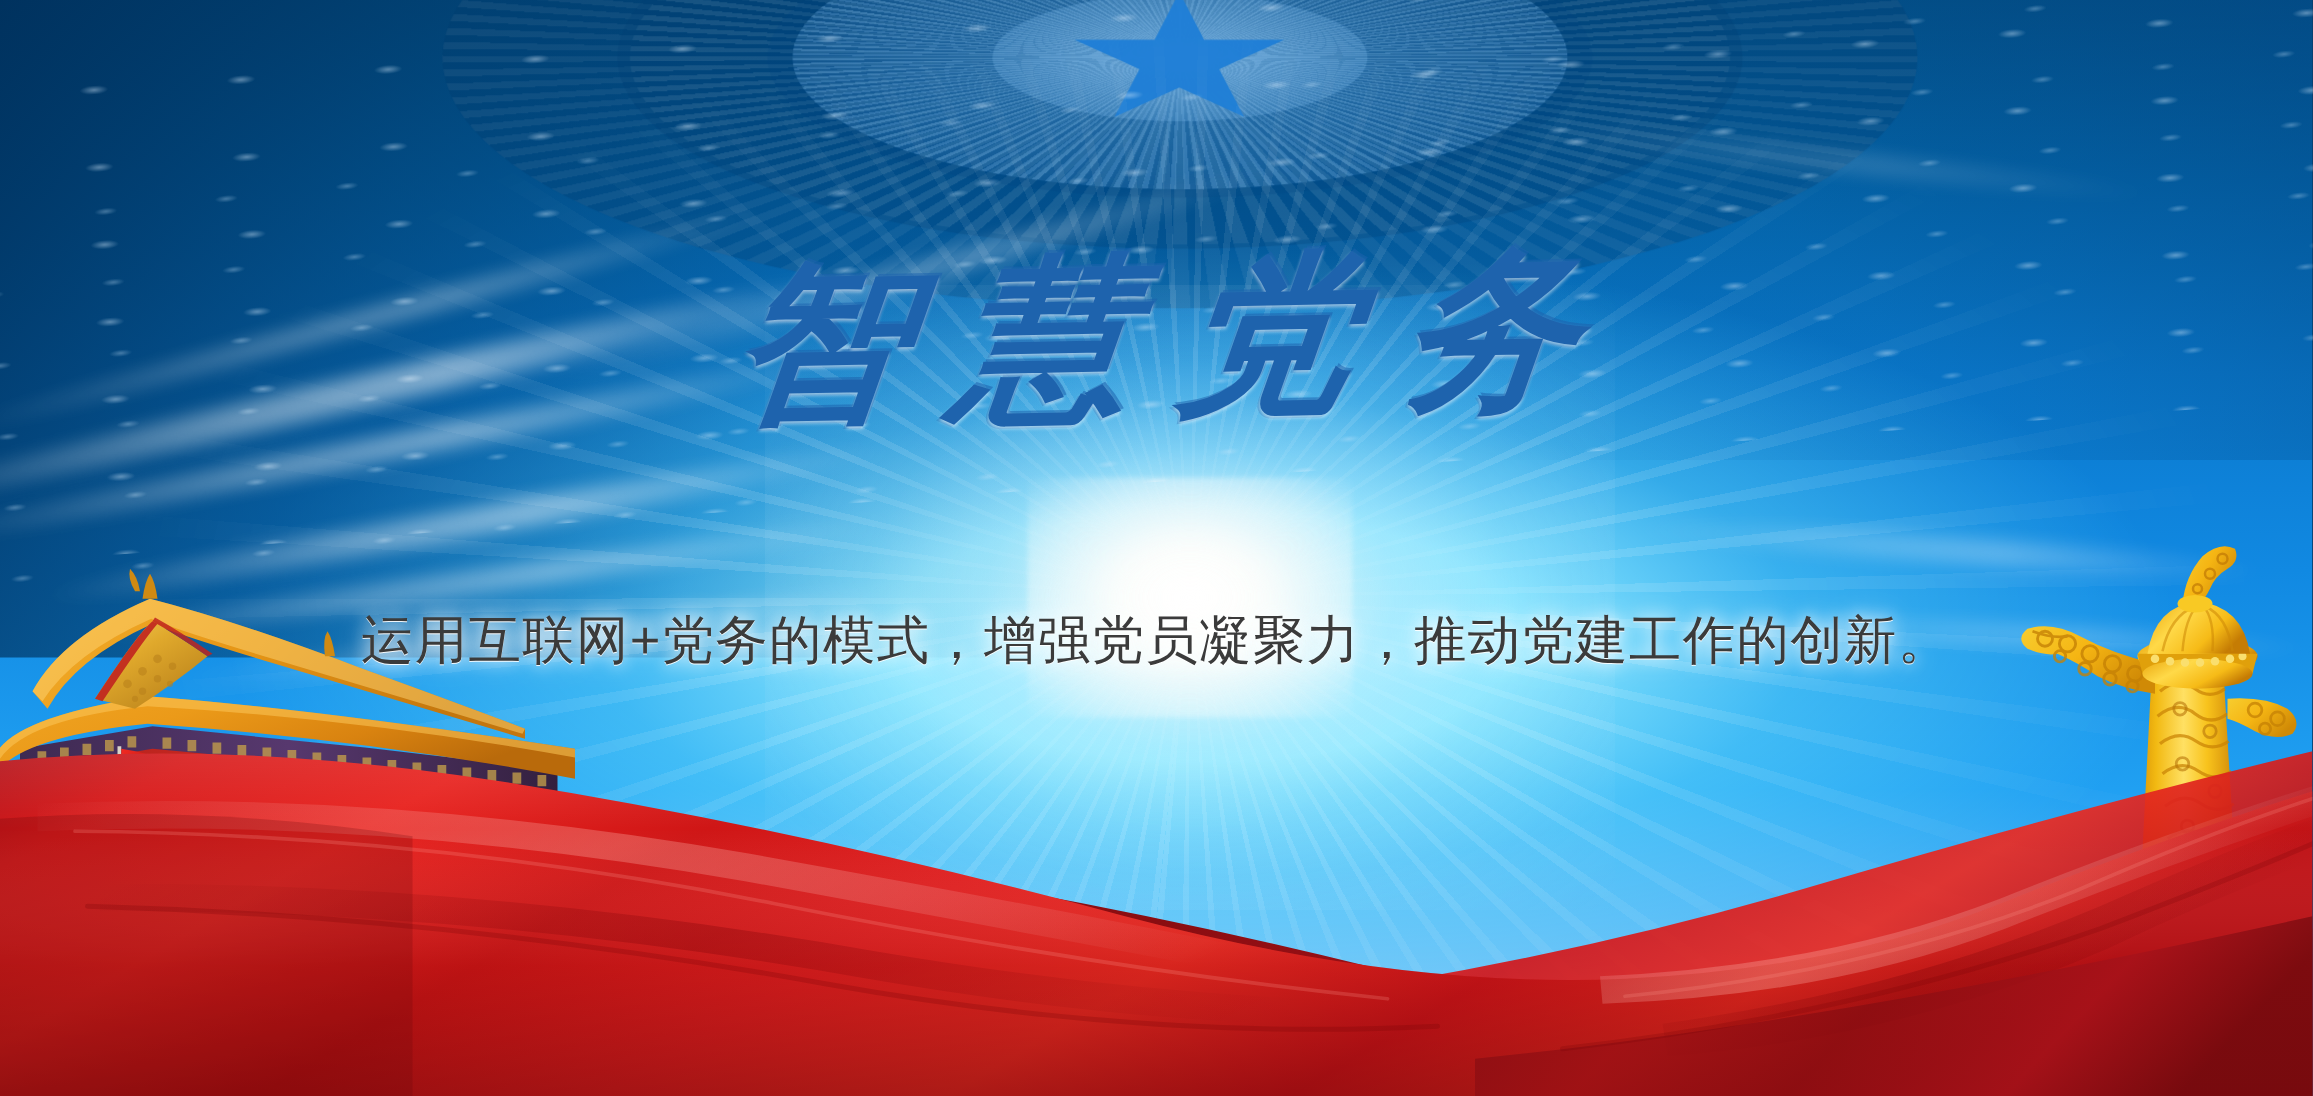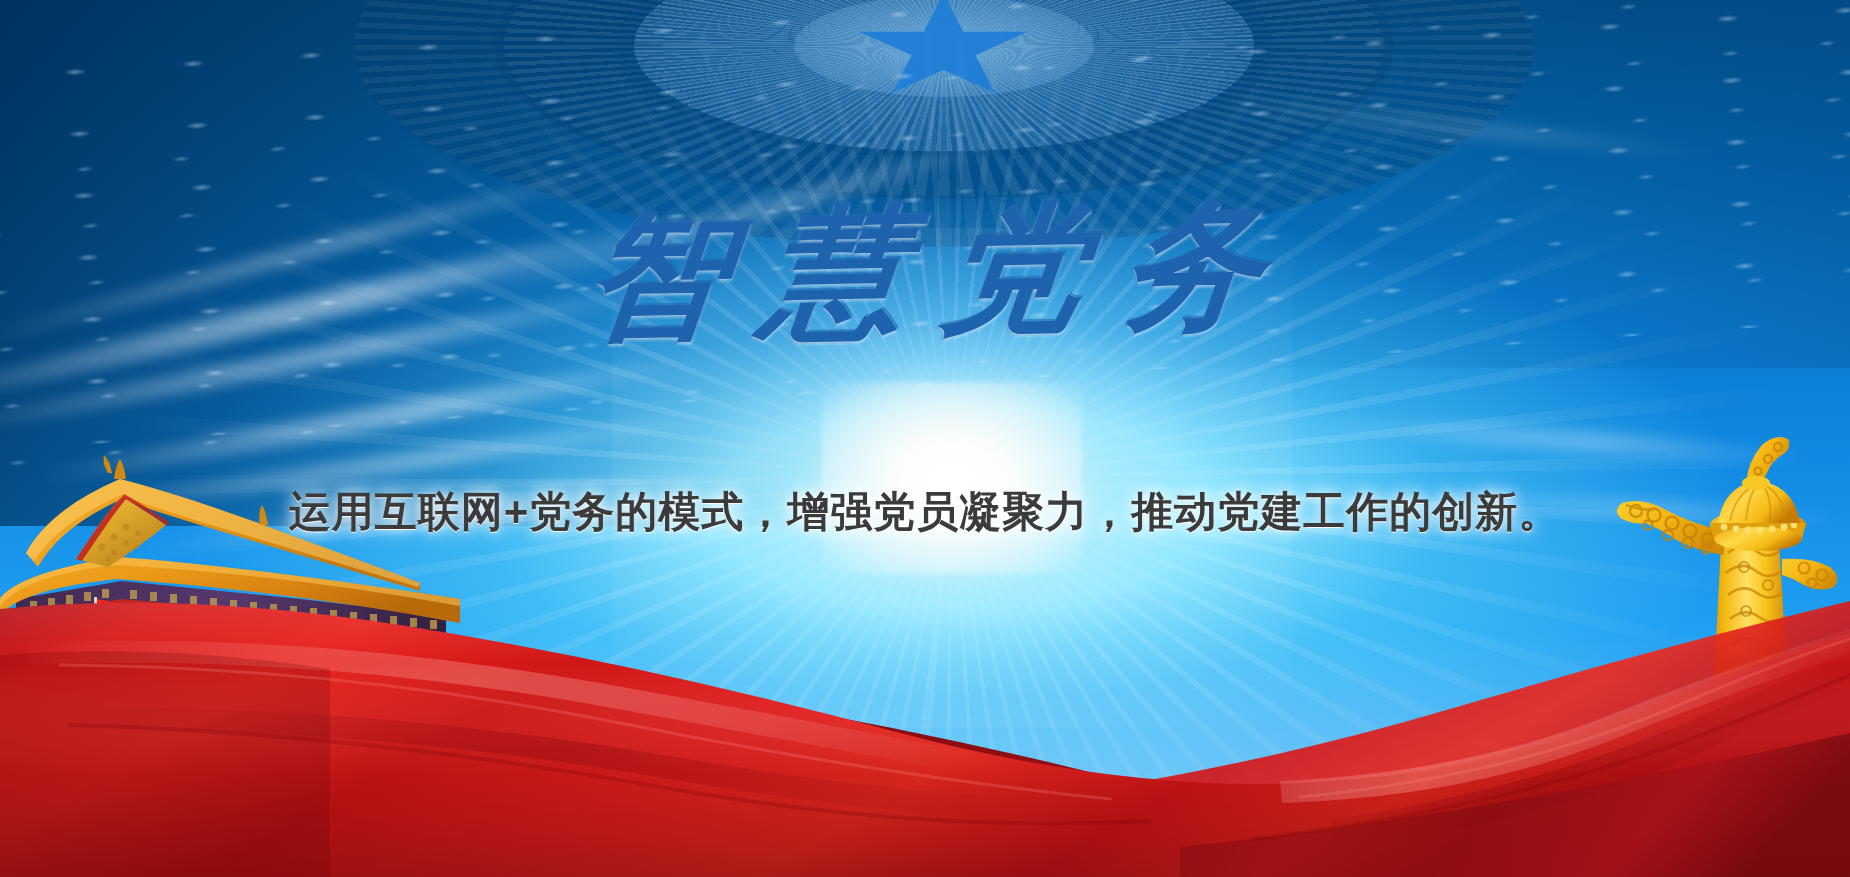"运用互联网+党务的模式，增强党员凝聚力，推动党建工作的创新。" .subtitle { font-weight: 700 -> 400 }
